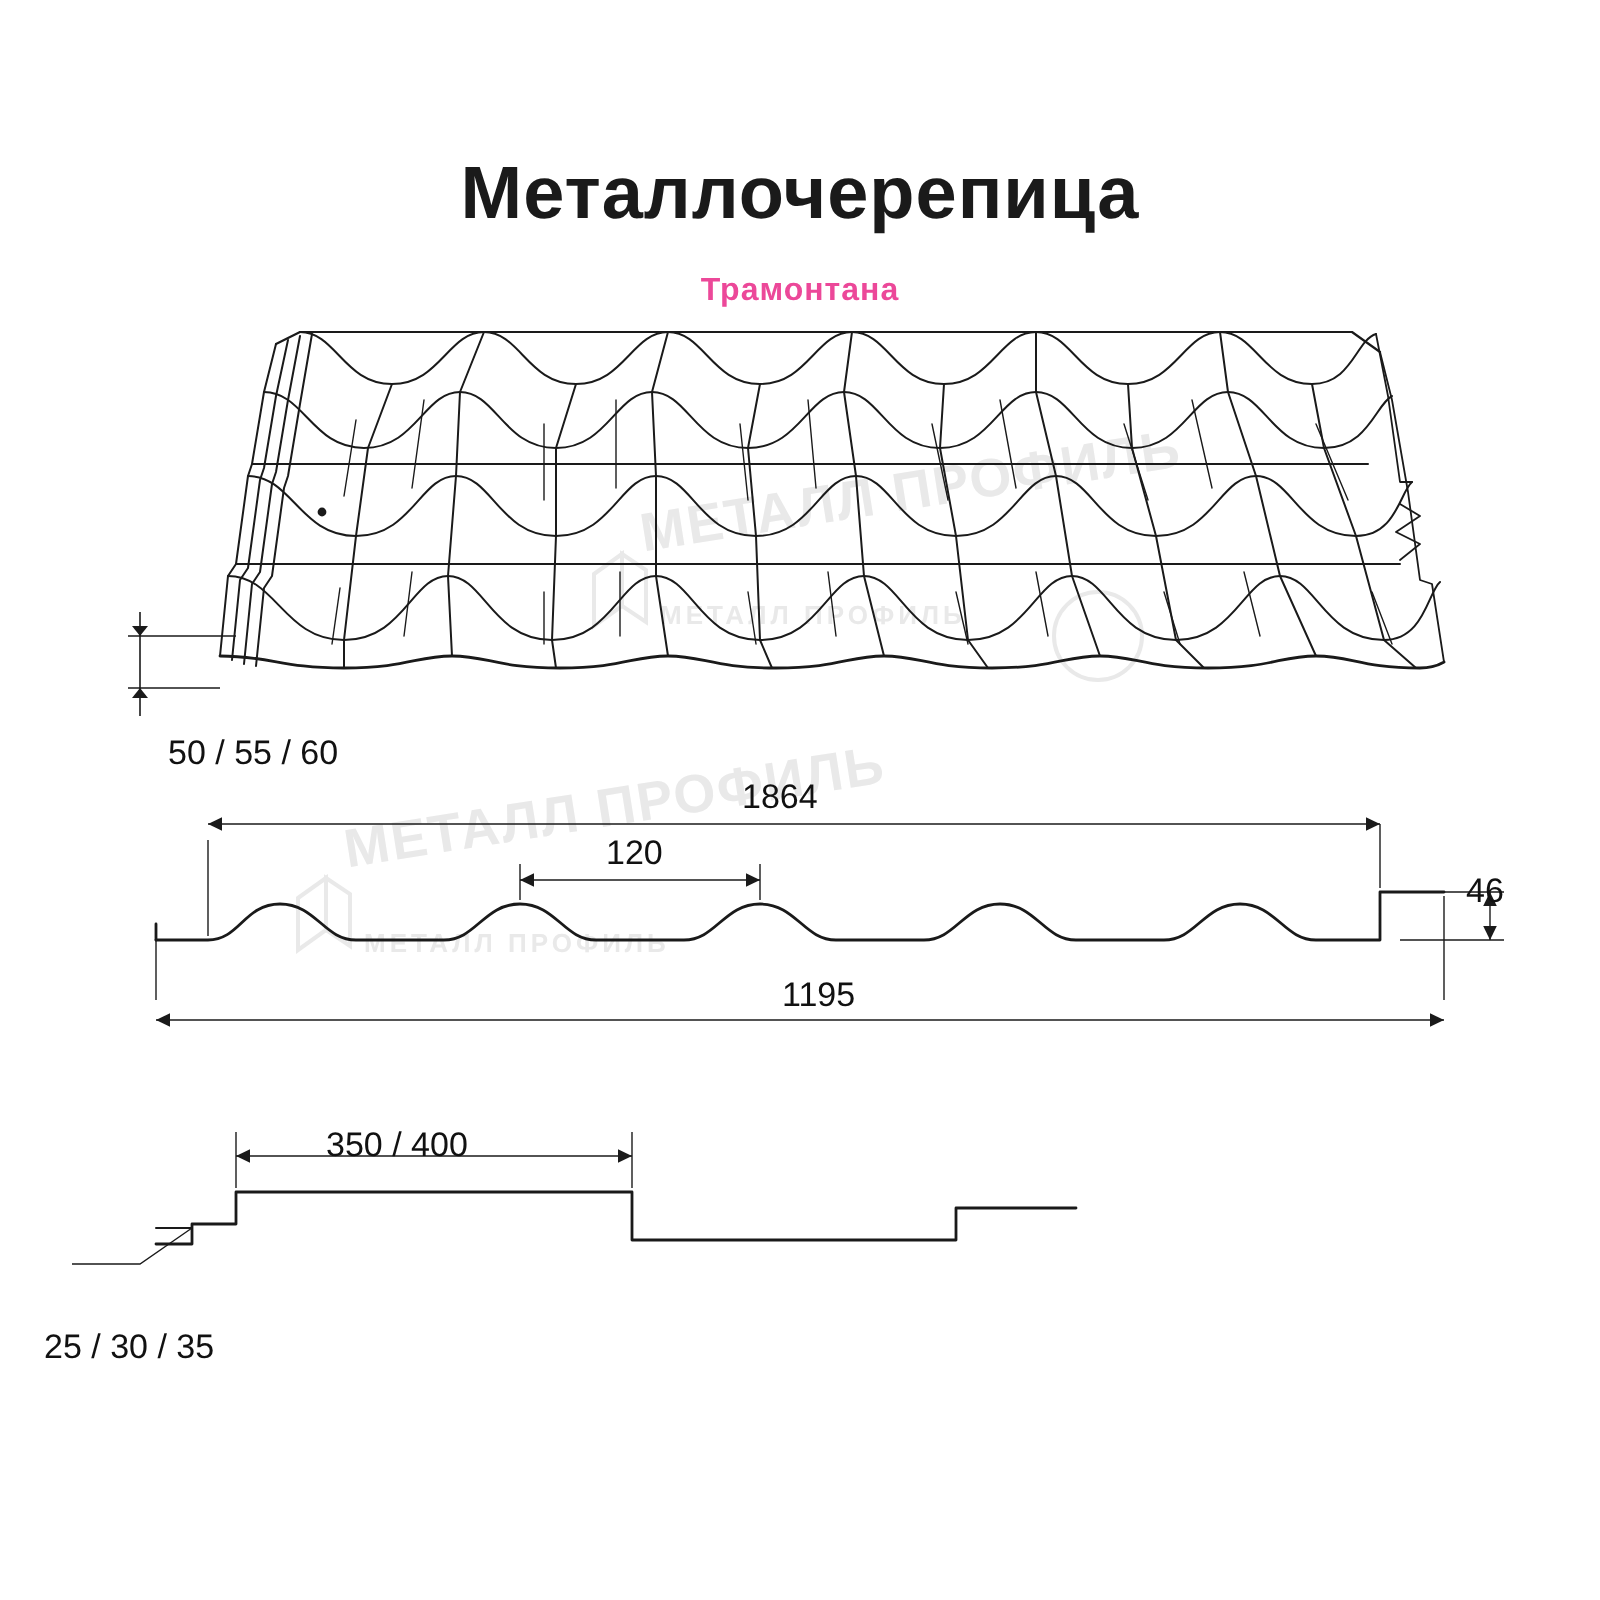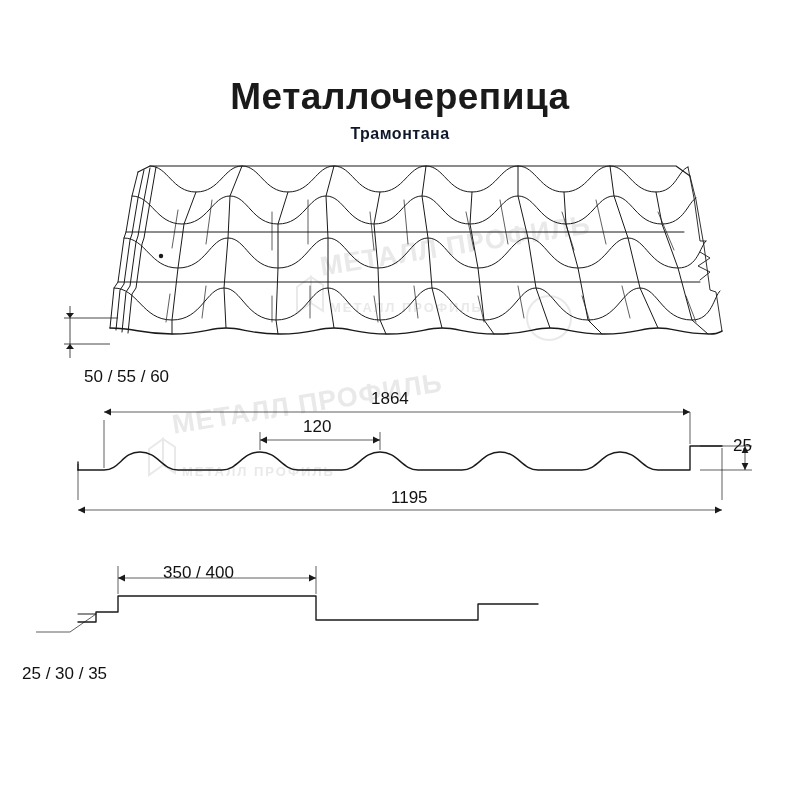"Трамонтана" .title-sub { color: #0f172a -> #ec4899; margin-top: 8px -> 20px }
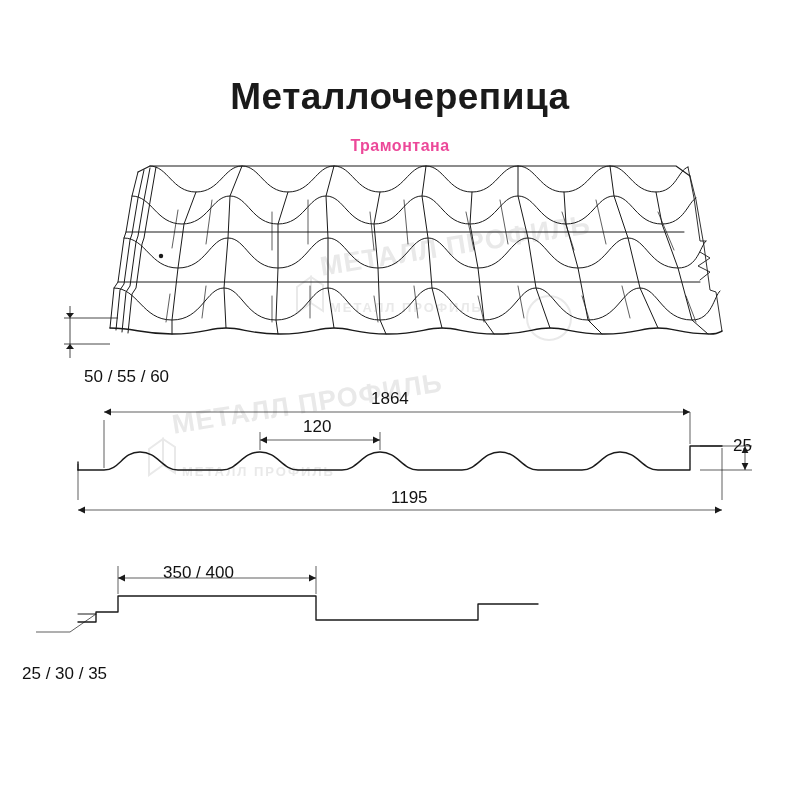"25" div.dim-label { text: 25 -> 46 }
